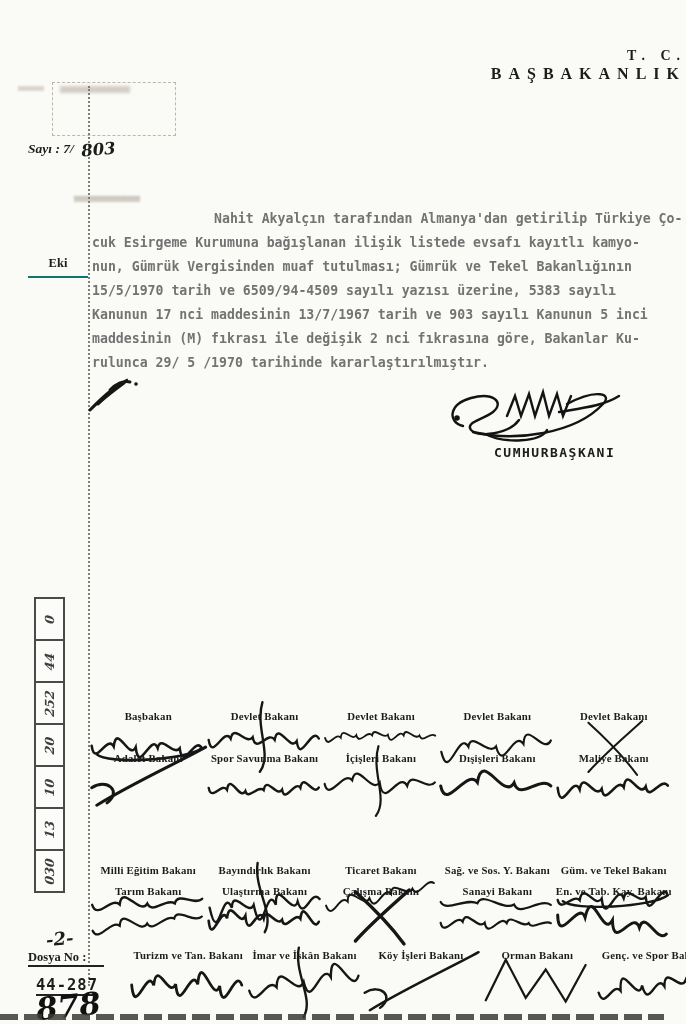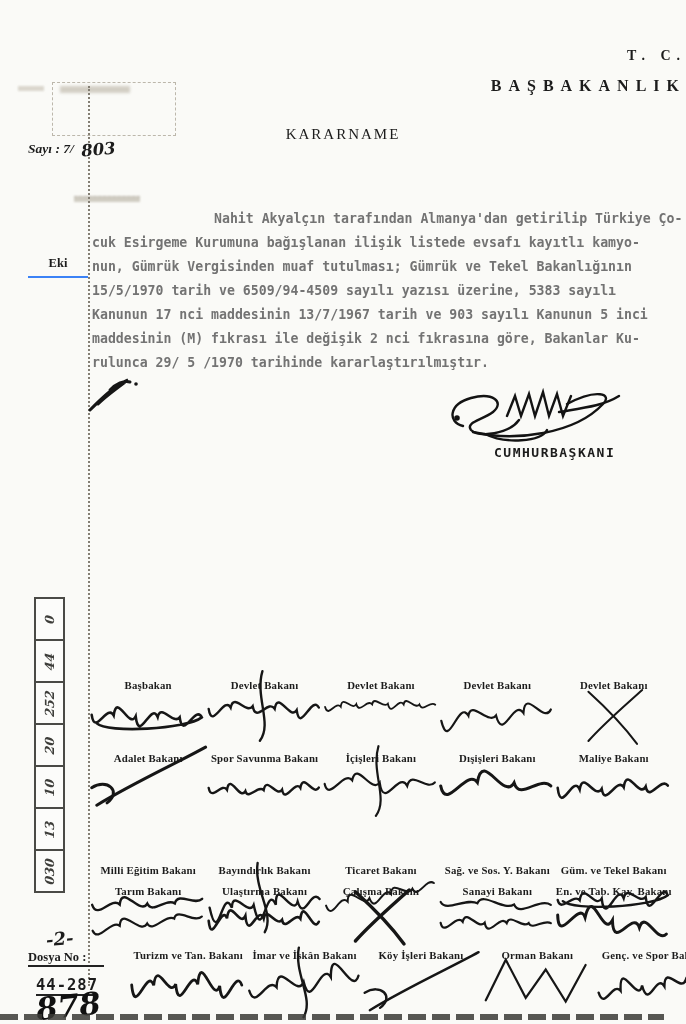"BAŞBAKANLIK" .h2 { margin-top: 13px -> 1px }
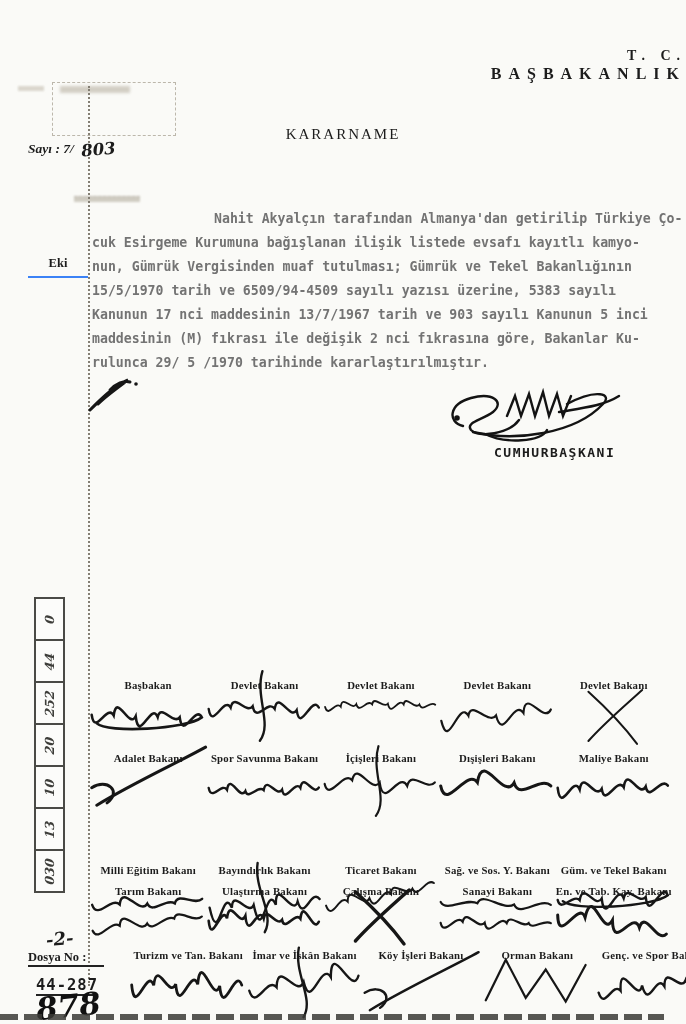"KARARNAME" div.kararname { html: <div>KARARNAME</div> -> none }
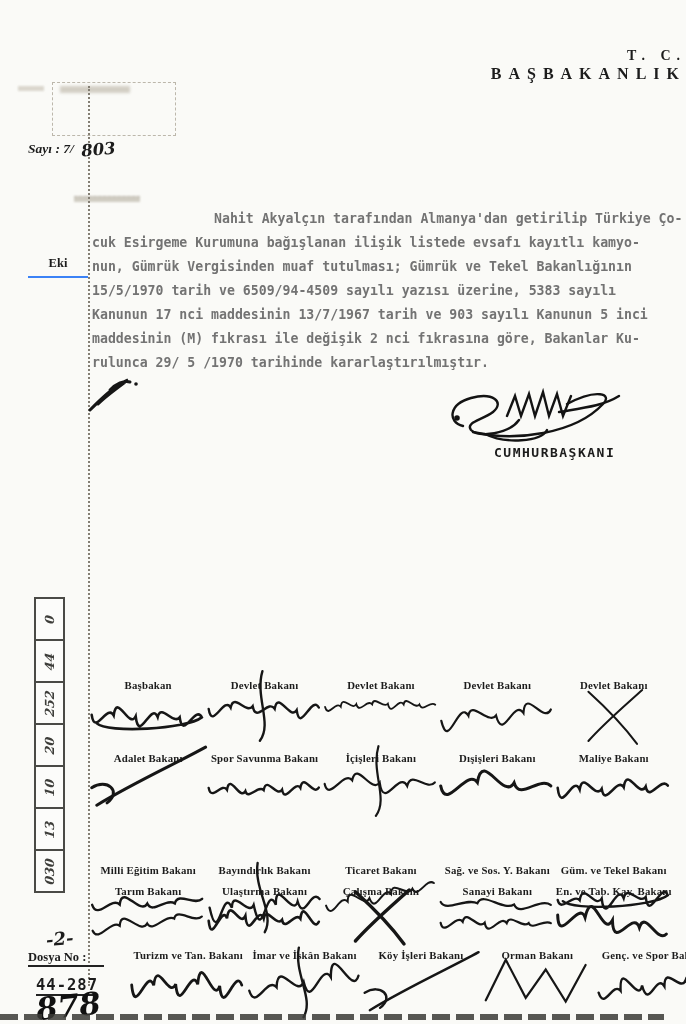"Eki" .eki { border-bottom: 2px solid #3b82f6 -> 2px solid #0f766e }
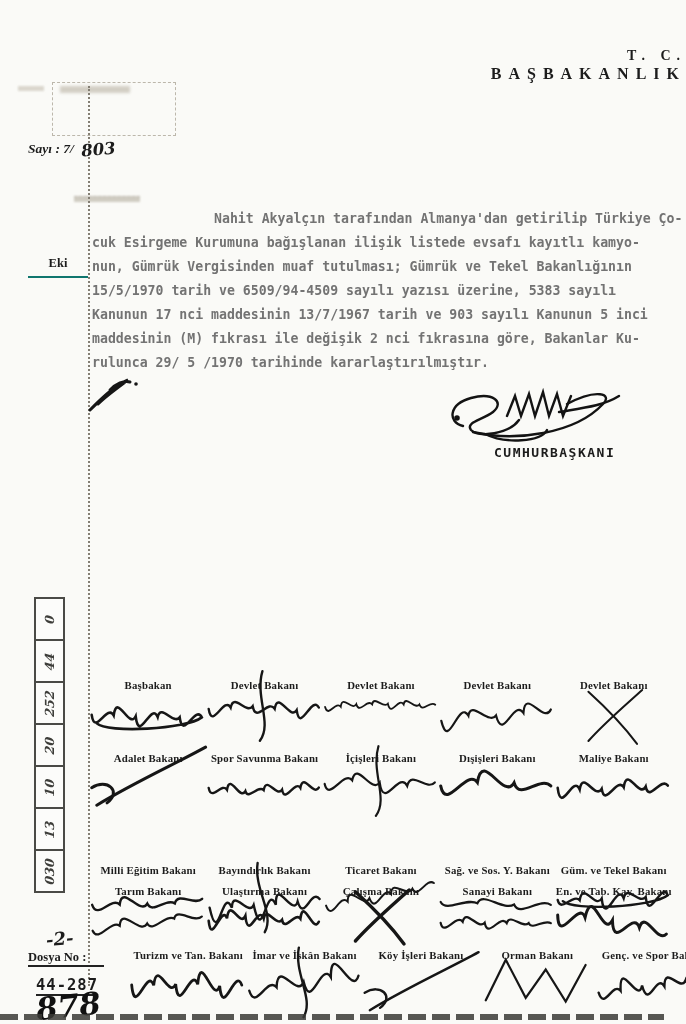"Başbakan" div.m-row { justify-content: none -> flex-end; top: 679px -> 710px }
